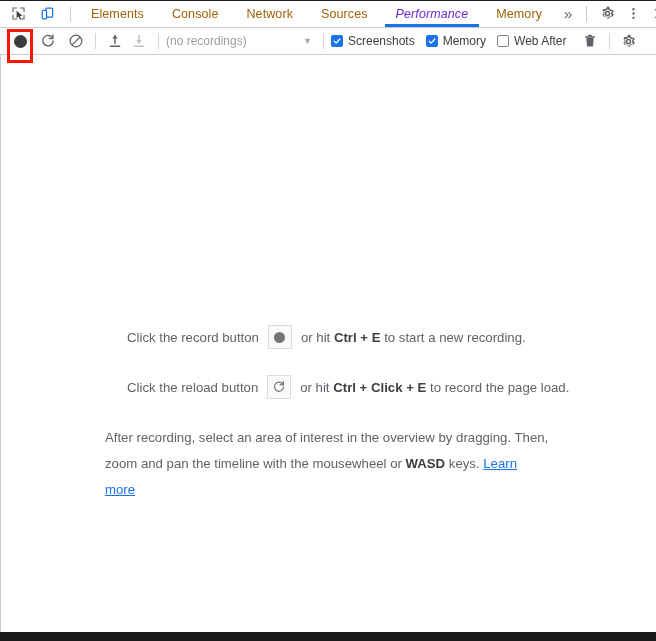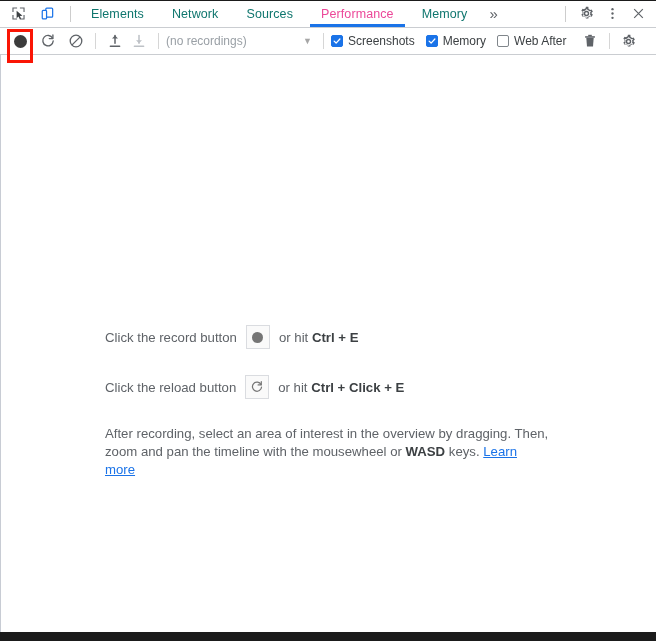"Elements" .tab { color: #0f766e -> #a16207 }
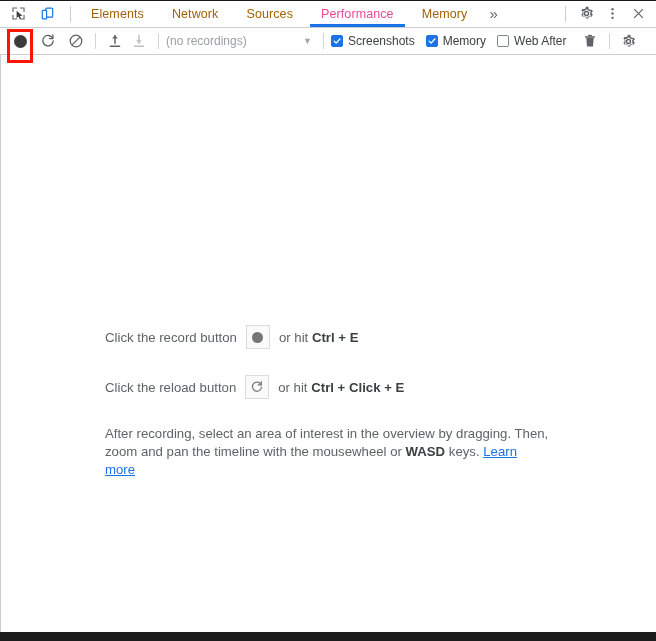"Console" div.tab { html: none -> <div> <span>Console</span> </div> }
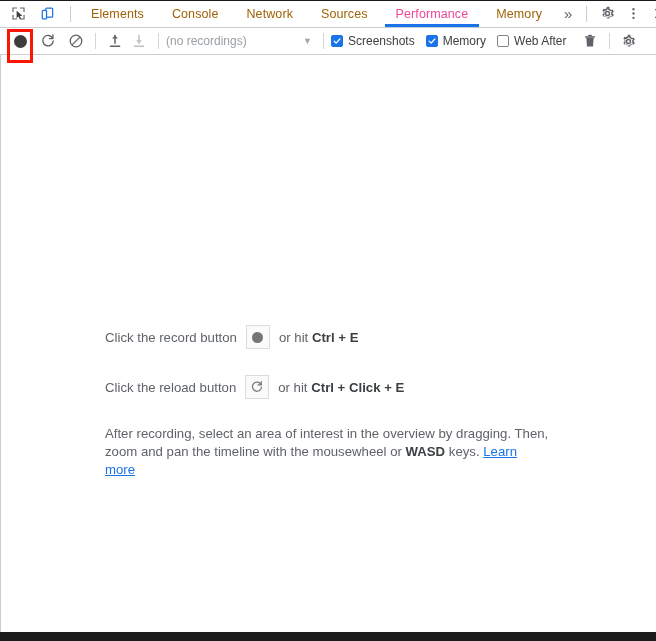"Performance" .tab.active { color: #ec4899 -> #6d28d9; font-style: none -> italic }
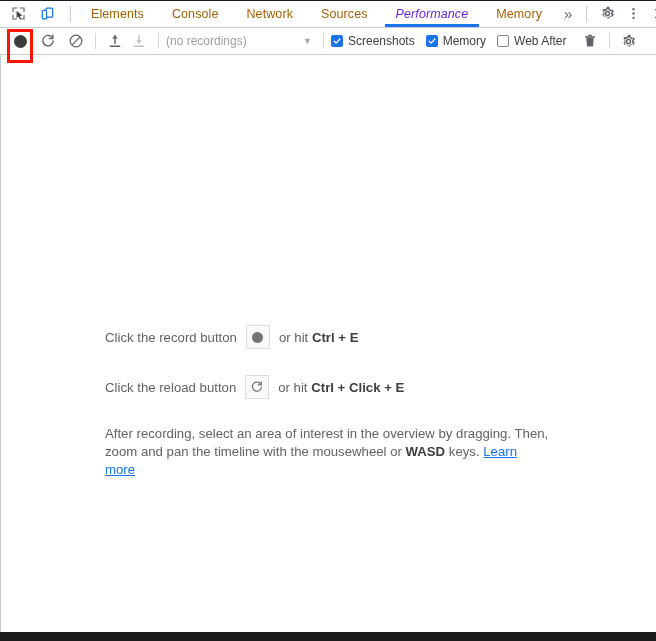"Click the record button" .land-row { margin-left: none -> 22px }
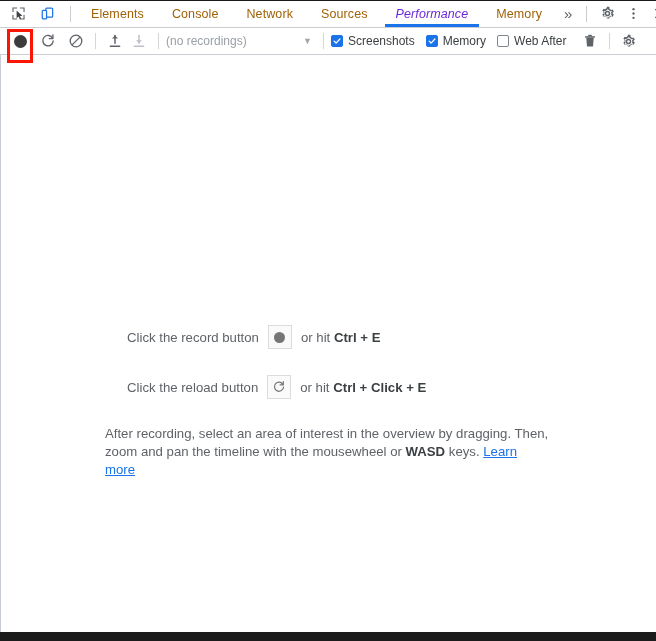"to start a new recording." span.txt { html: none -> <span>to start a new recording.</span> }
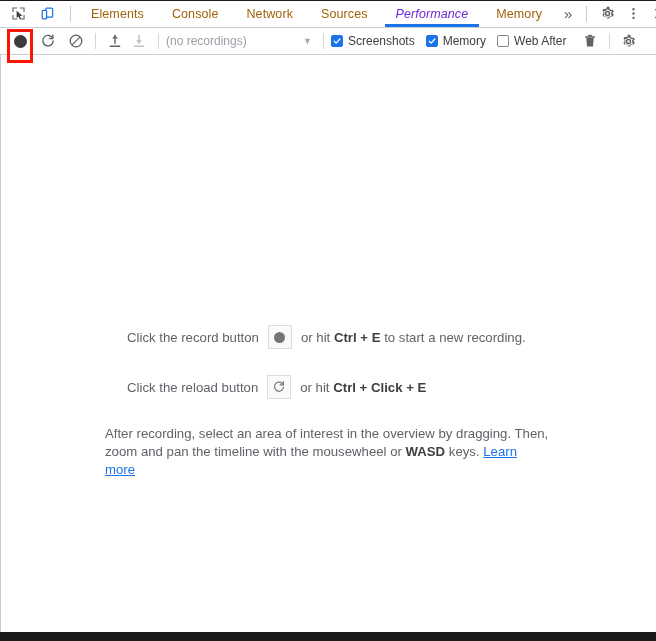"to record the page load." span.txt { html: none -> <span>to record the page load.</span> }
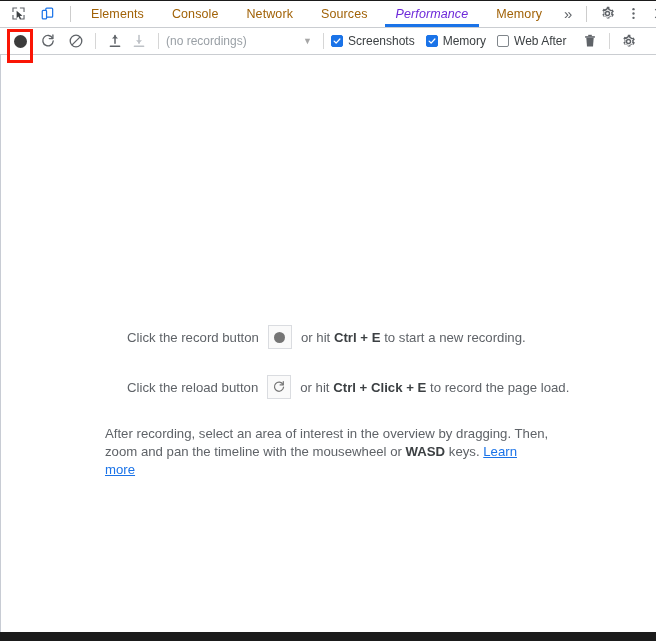"After recording, select an area" .para { line-height: 18px -> 26px }
